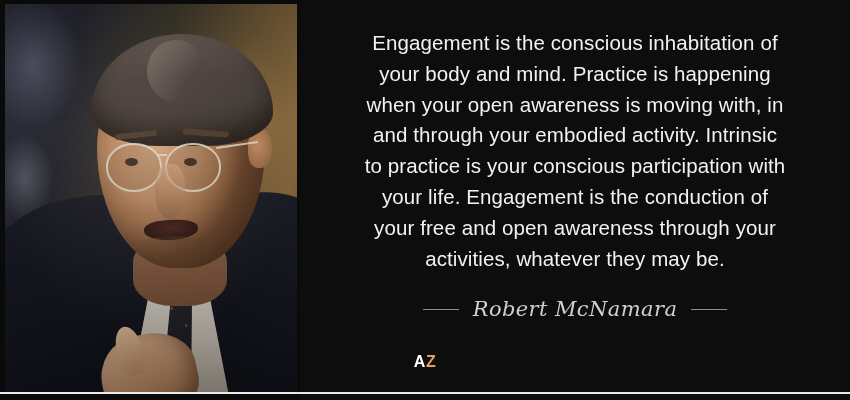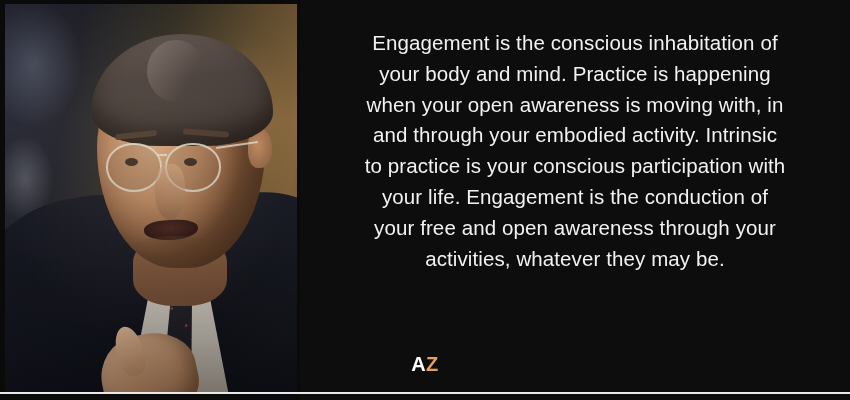"Robert McNamara" div { html: none -> <div> <span></span> <span>Robert McNamara</span> <span></span> </div> }
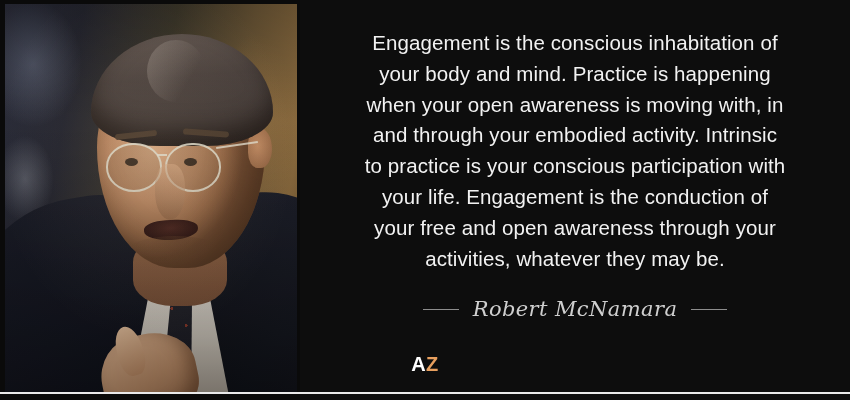"AZ" .logo-az { font-size: 20px -> 16px }
